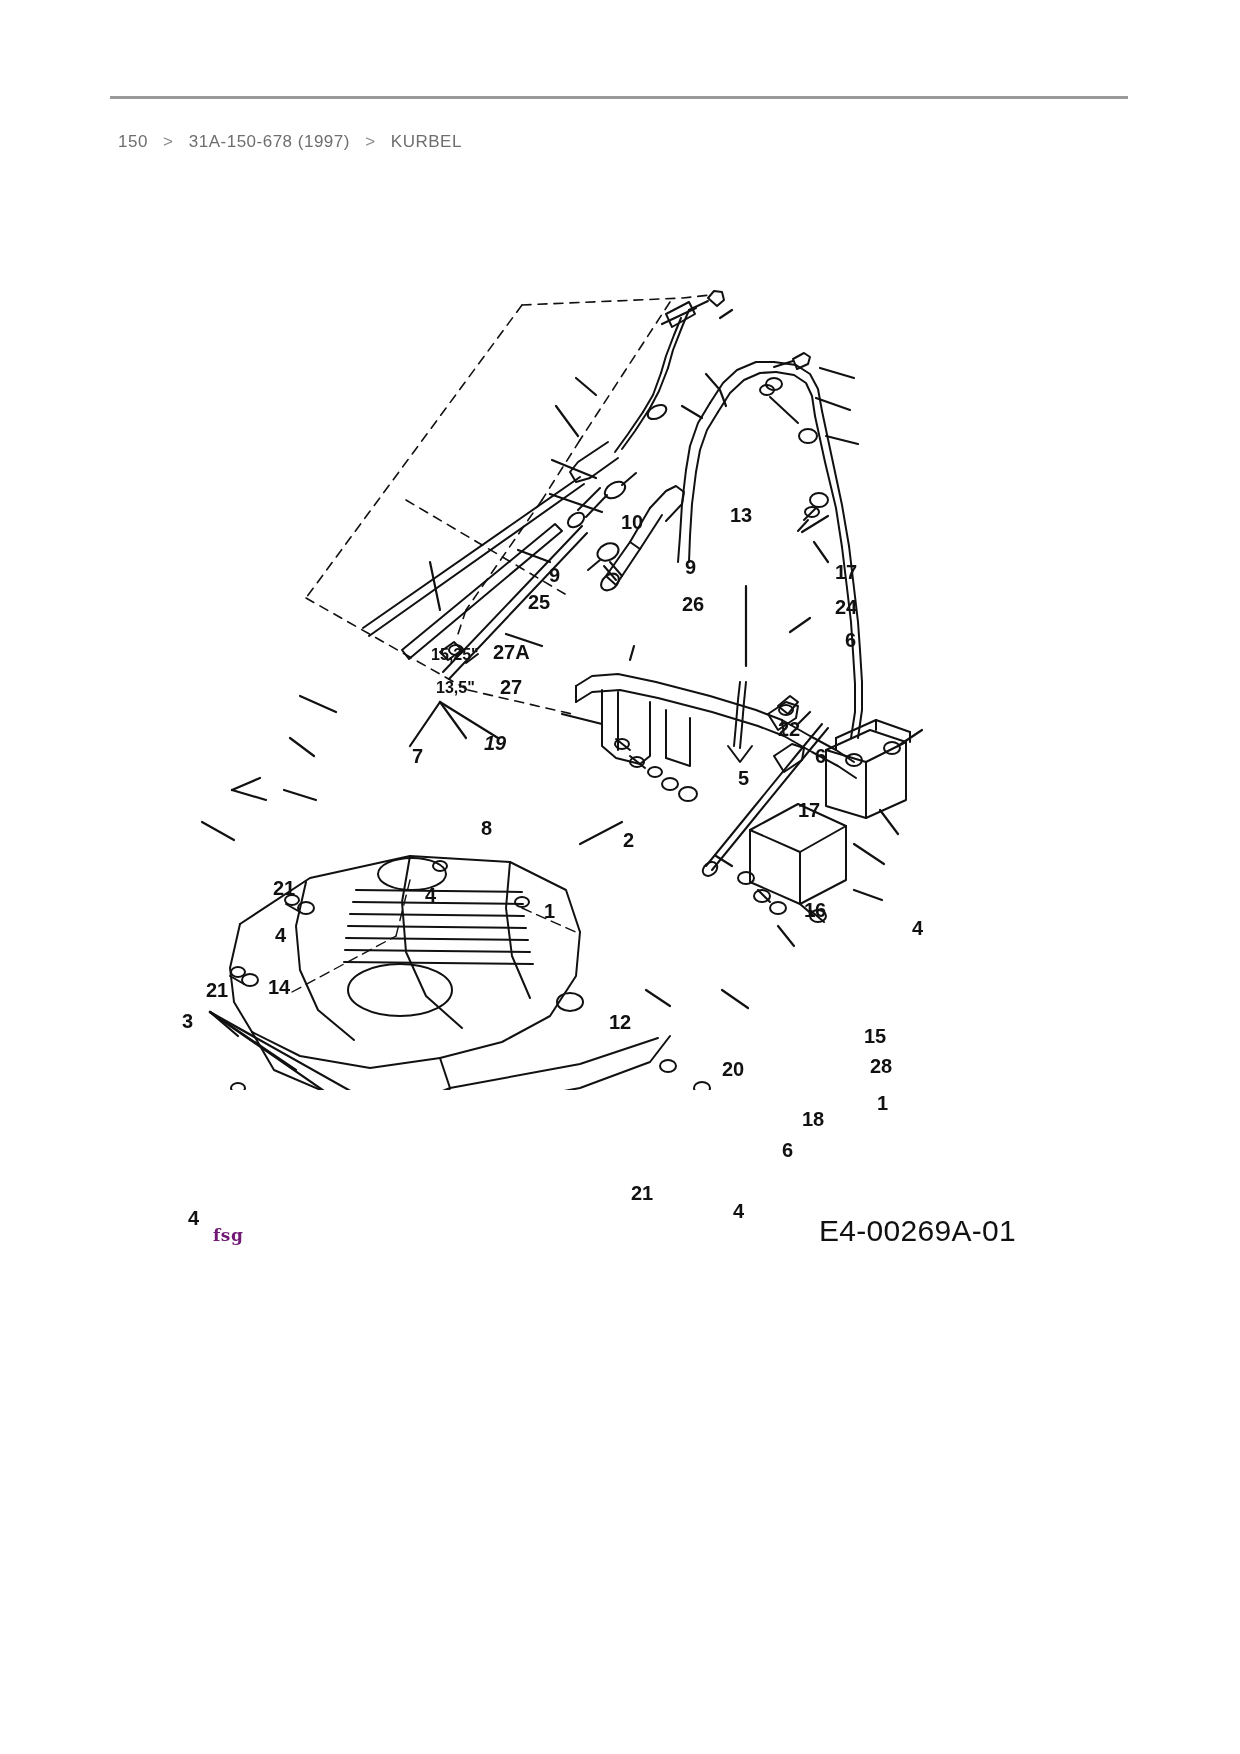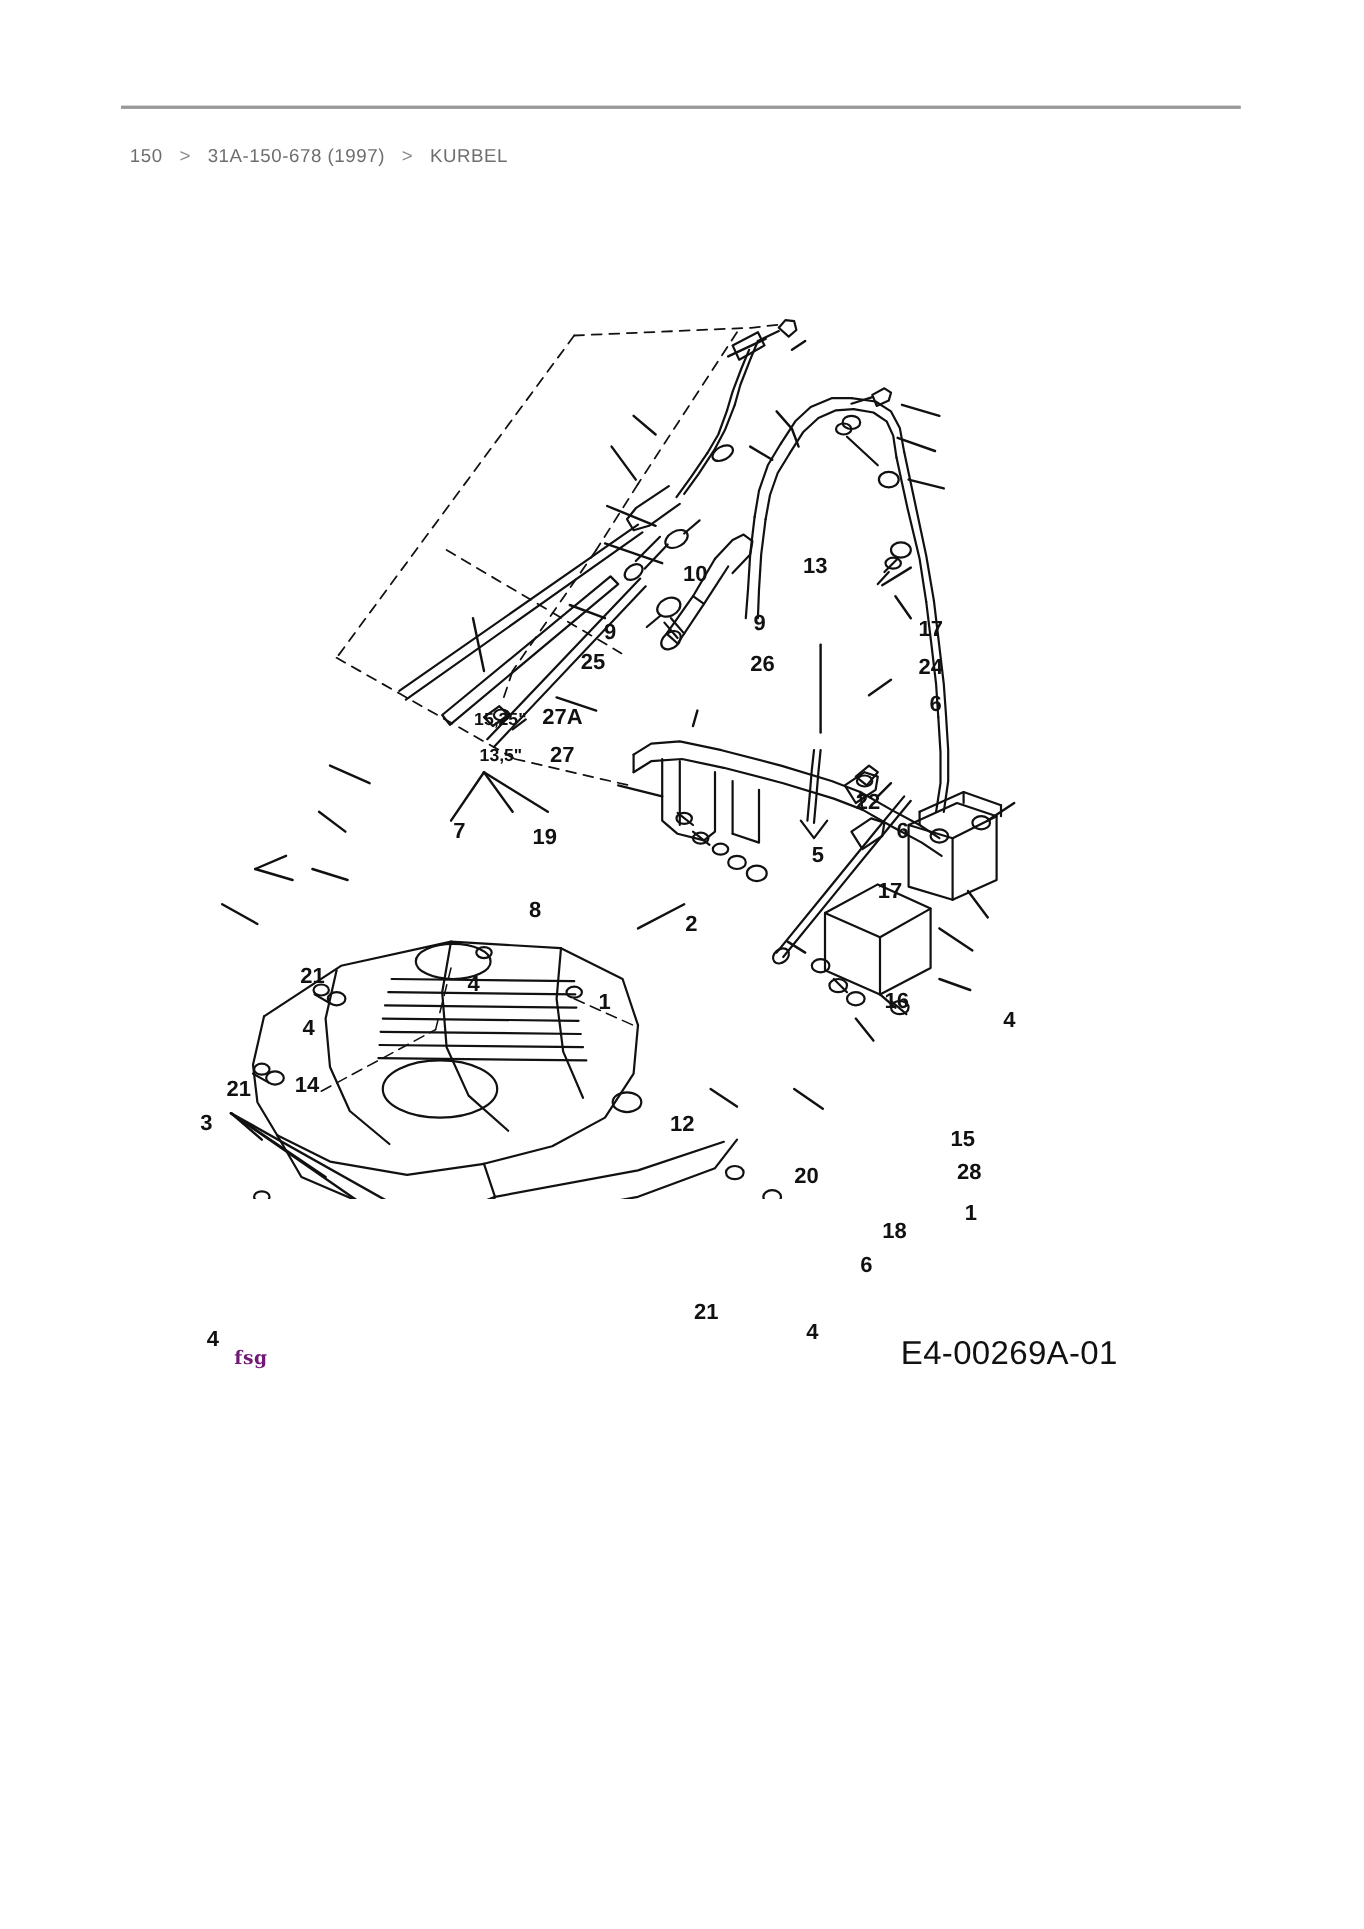"19" div.callout { font-style: none -> italic; top: 561px -> 543px }
